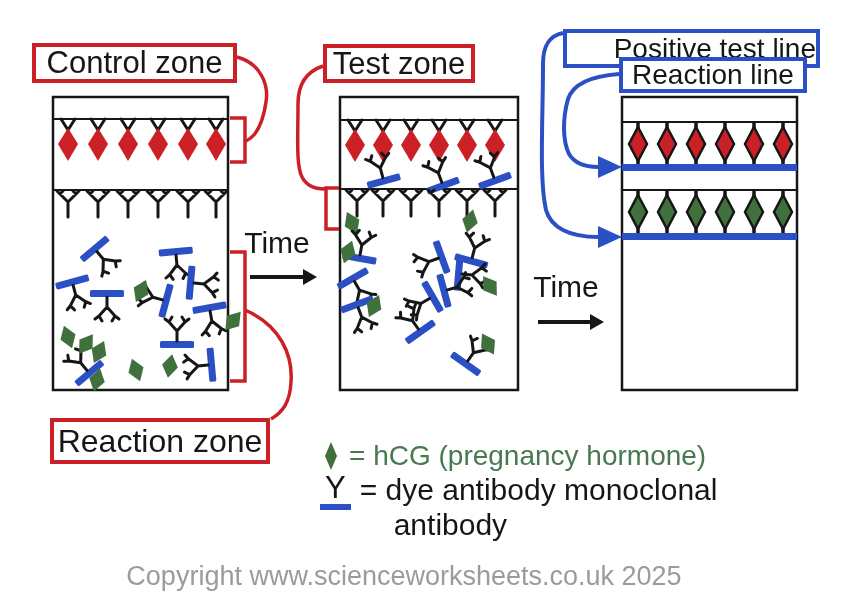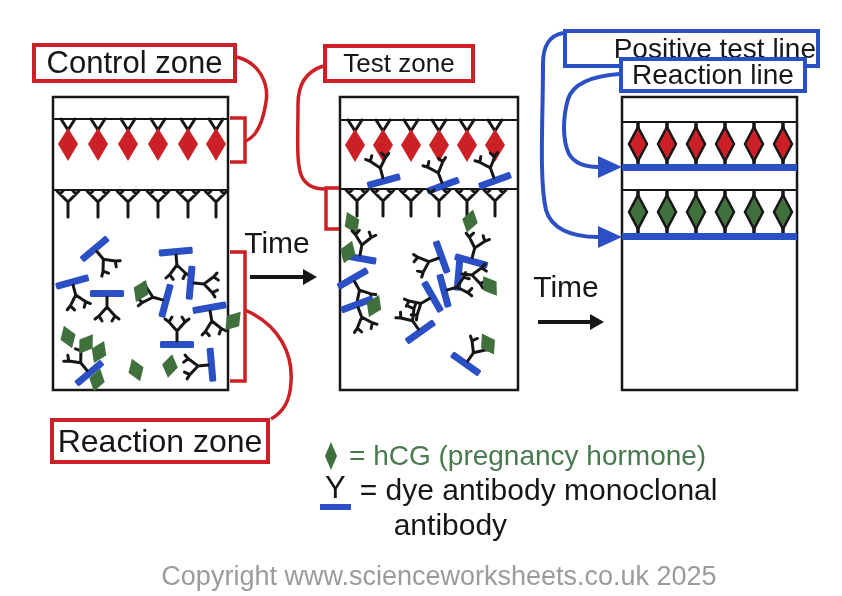"Test zone" div.labelbox { font-size: 26px -> 31px }
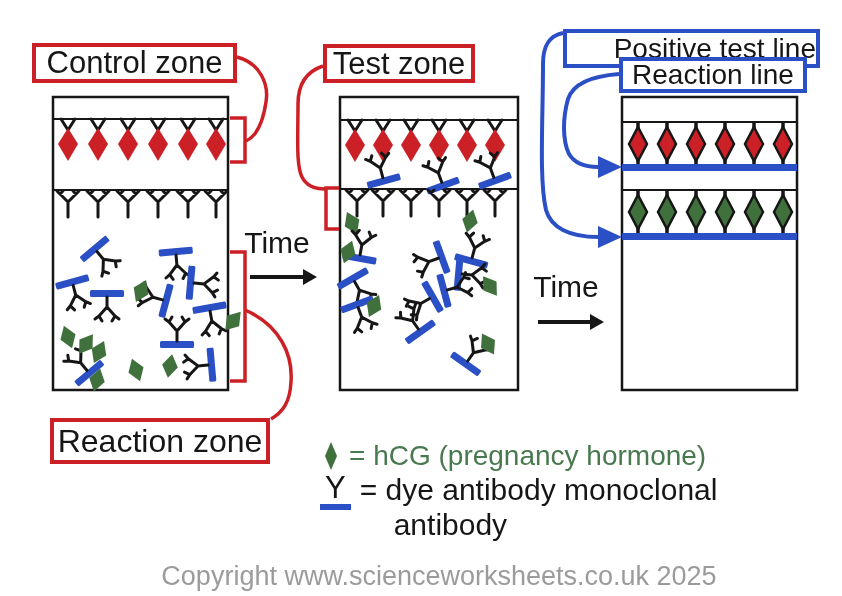"Copyright www.scienceworksheets.co.uk" .copyright { margin-left: 35px -> none }
